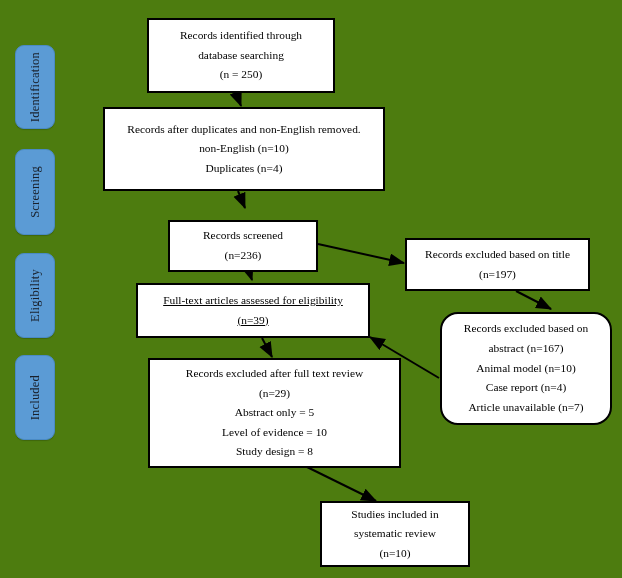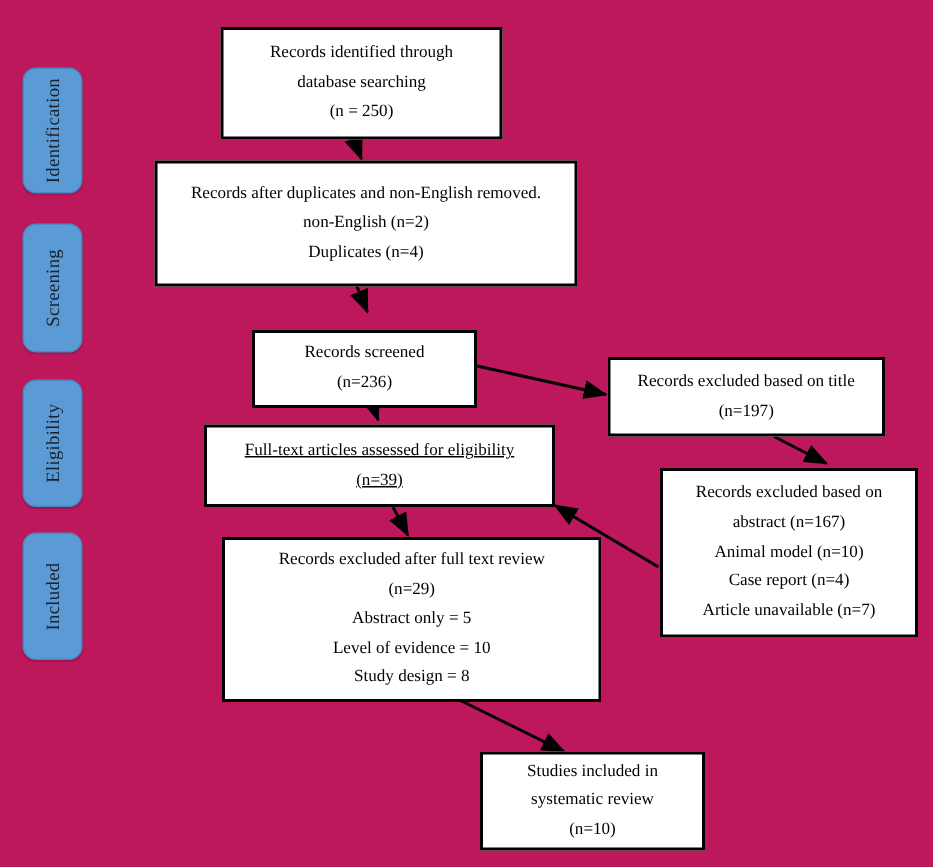"Records identified through" #canvas { background: #be185d -> #4d7c0f }
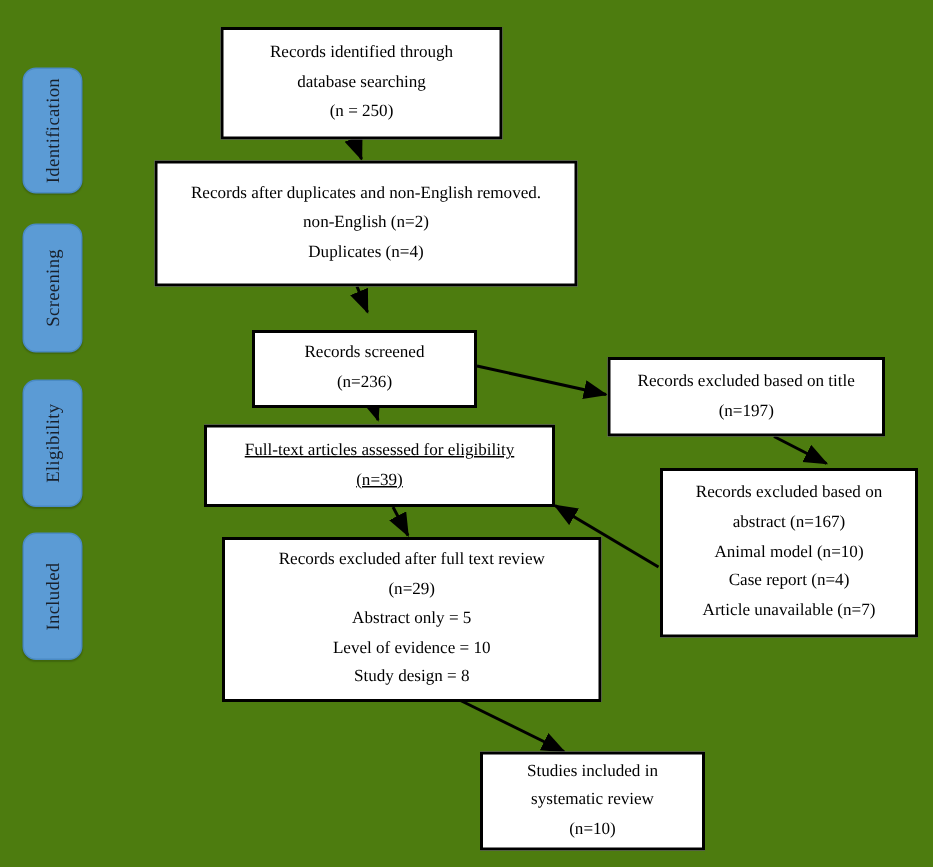"non-English (n=2)" span.ln { text: 2 -> 10 }
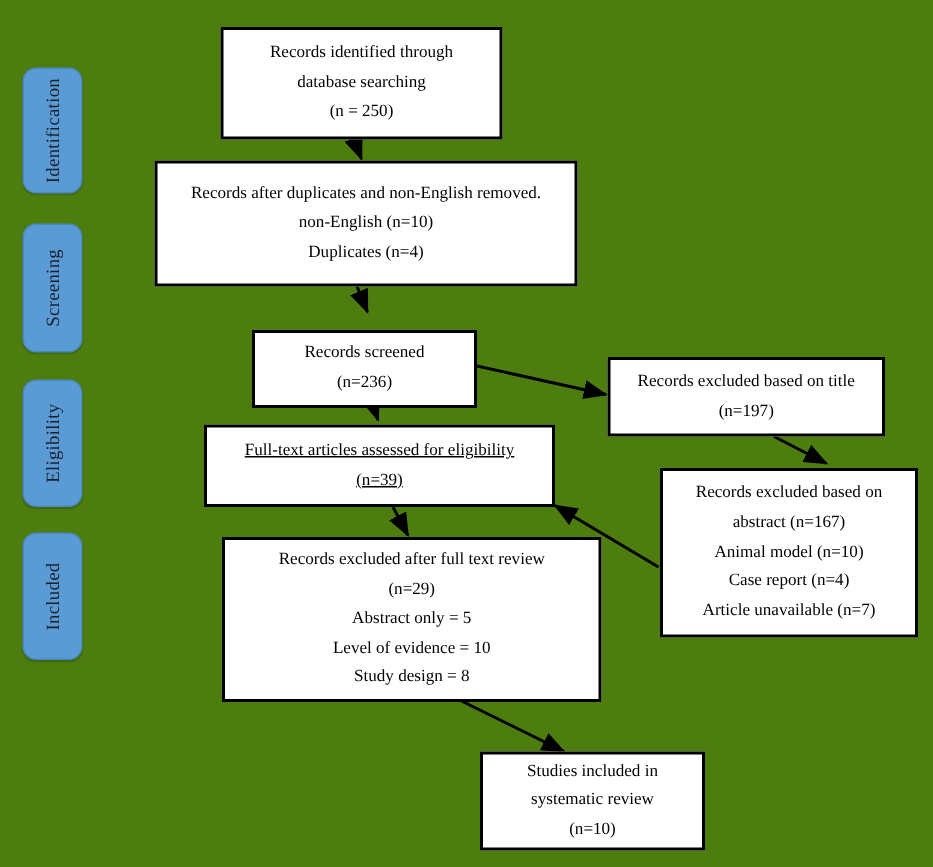"Records excluded based on" div.fbox { border-radius: none -> 18px }
